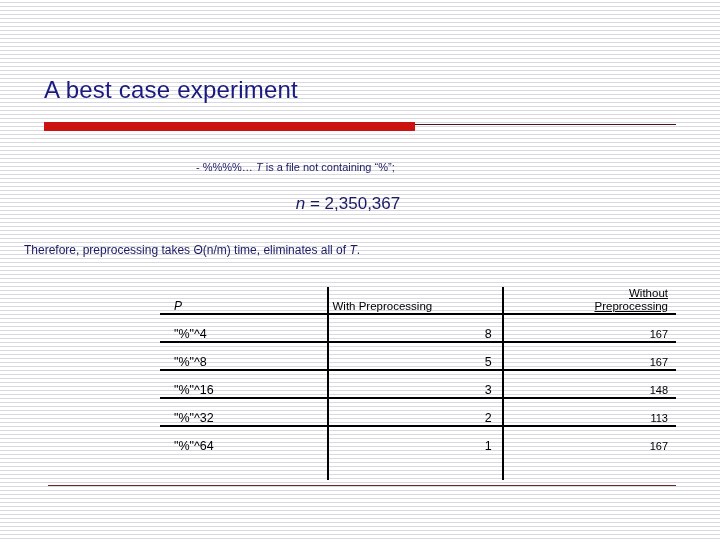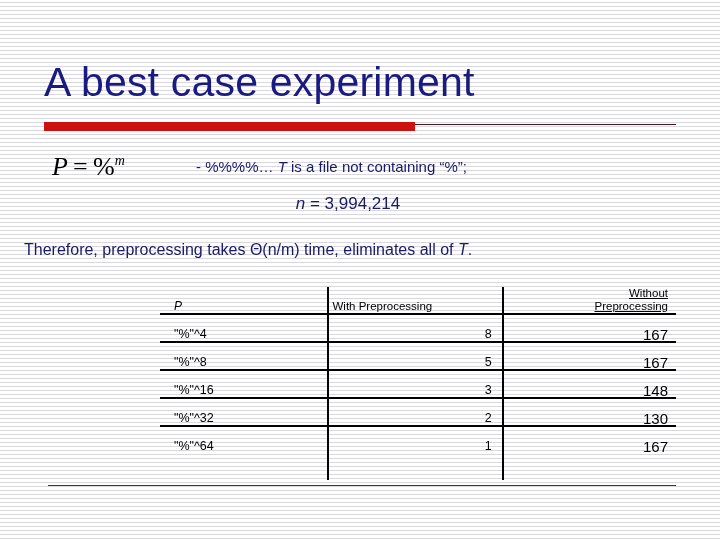"A best case experiment" .slide-title { font-size: 41px -> 24px; top: 62px -> 70px }
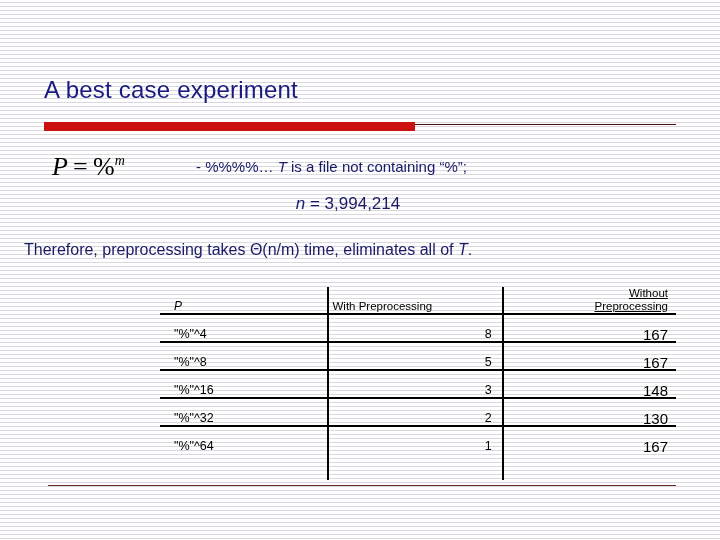"P = %m" div.formula { html: <div> <span>P</span><span> </span><span>=</span><span> </span><span>%</span><span>m</span> </div> -> none }
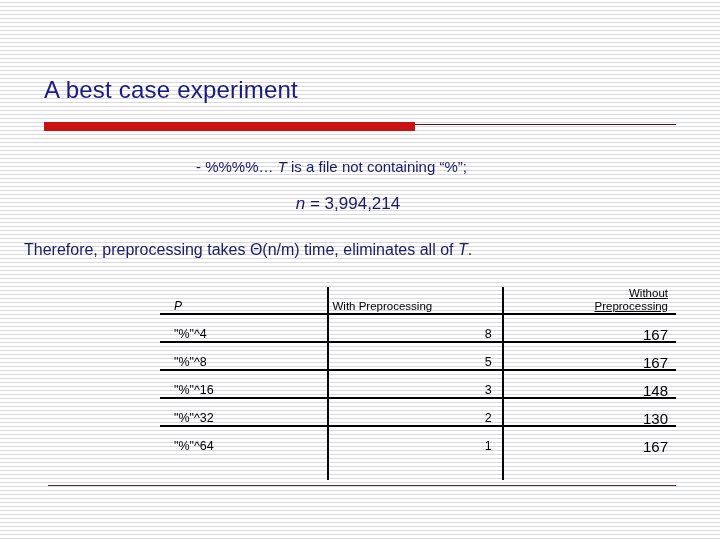"- %%%%… T is a" .line-desc { font-size: 15px -> 11px }
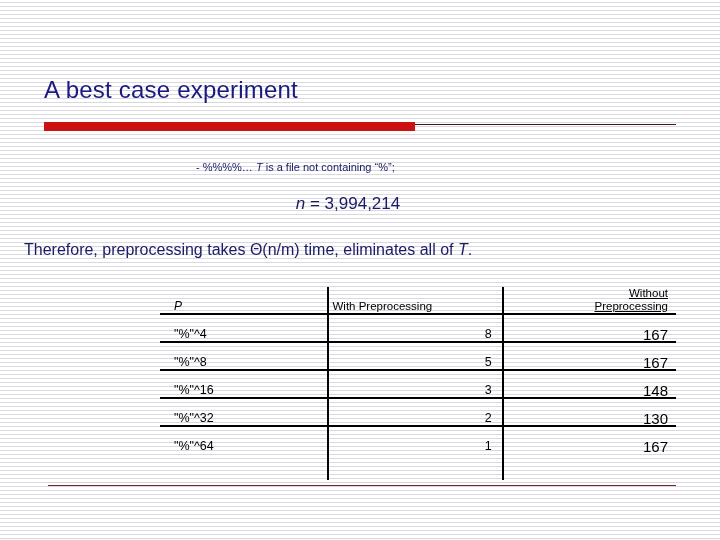"= 3,994,214" span { text: 3,994,214 -> 2,350,367 }
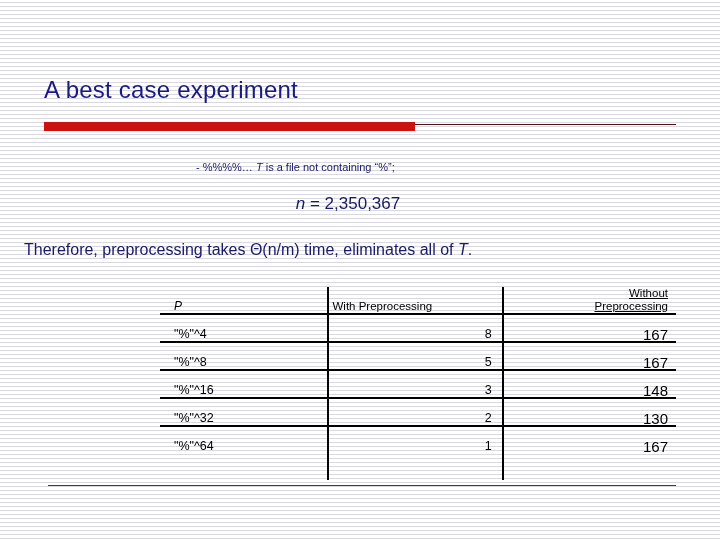"Therefore, preprocessing takes Θ(n/m)" .line-therefore { font-size: 16px -> 12px }
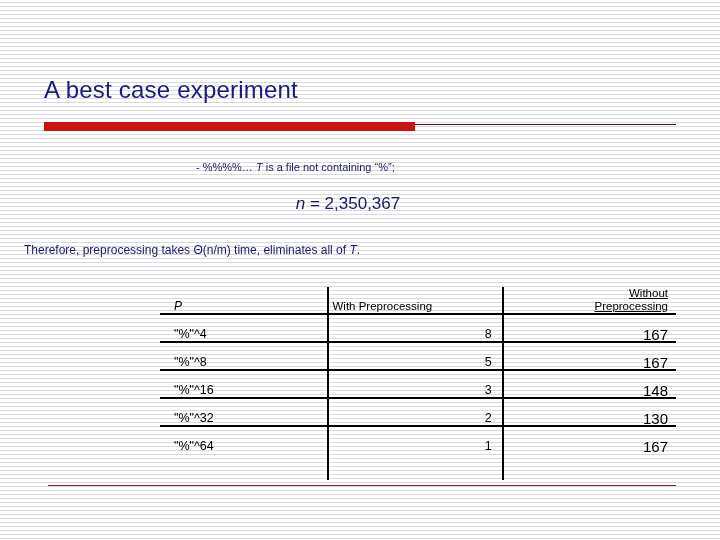"167" .cell-wout { font-size: 15px -> 11px }
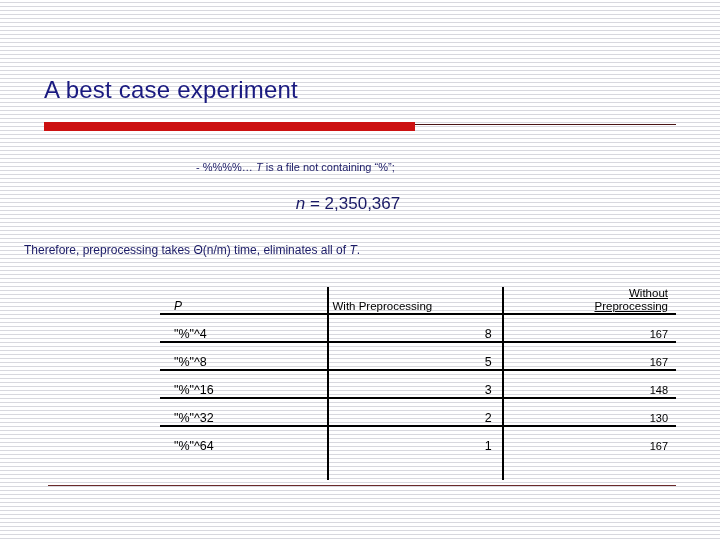"130" td.cell-wout { text: 130 -> 113 }
